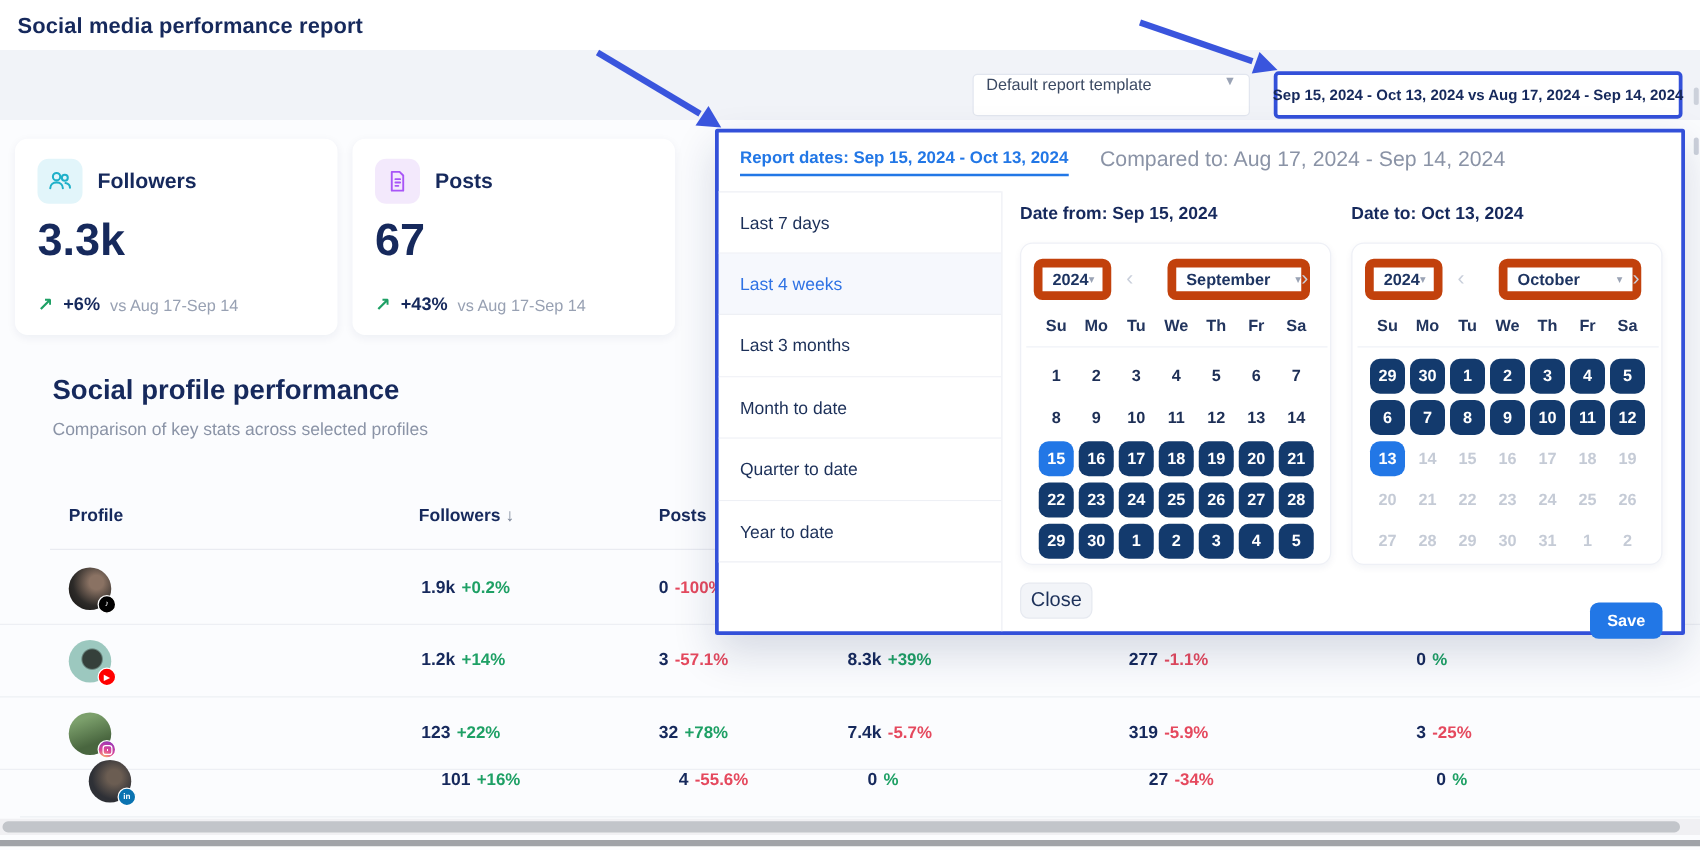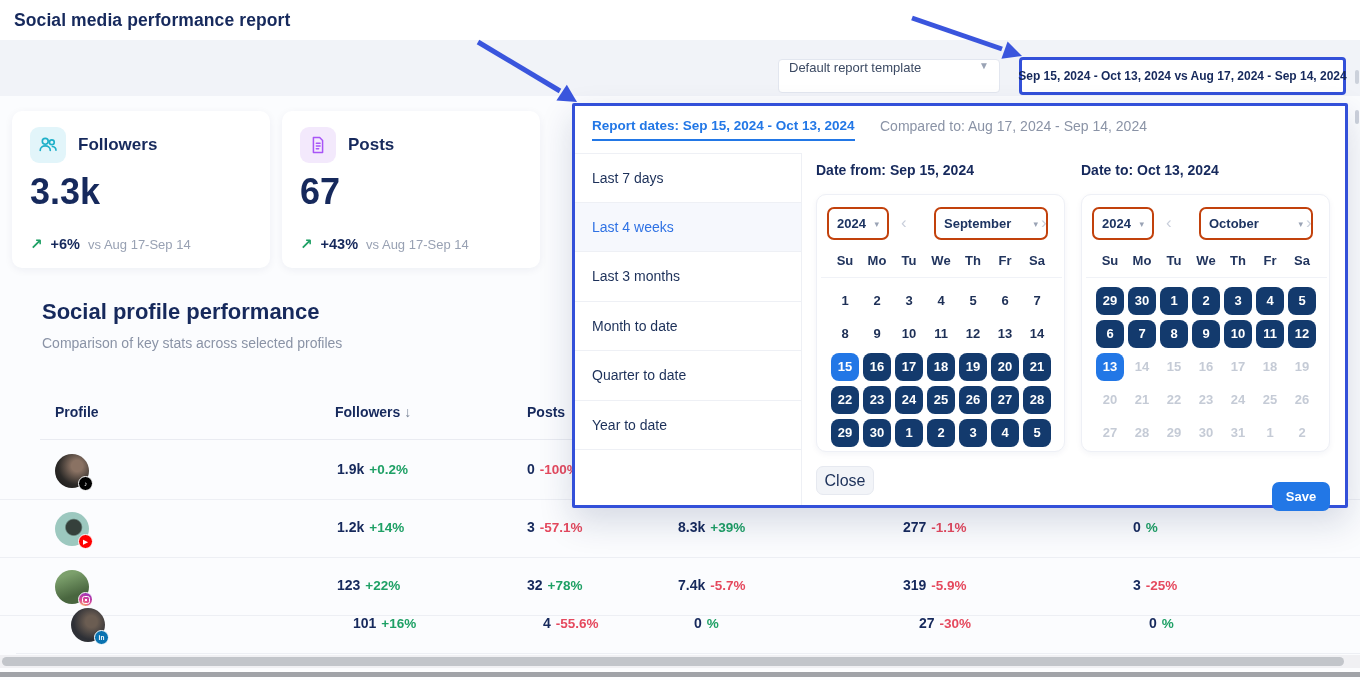"Compared to: Aug 17, 2024" .dp-tab2 { font-size: 14px -> 17px }
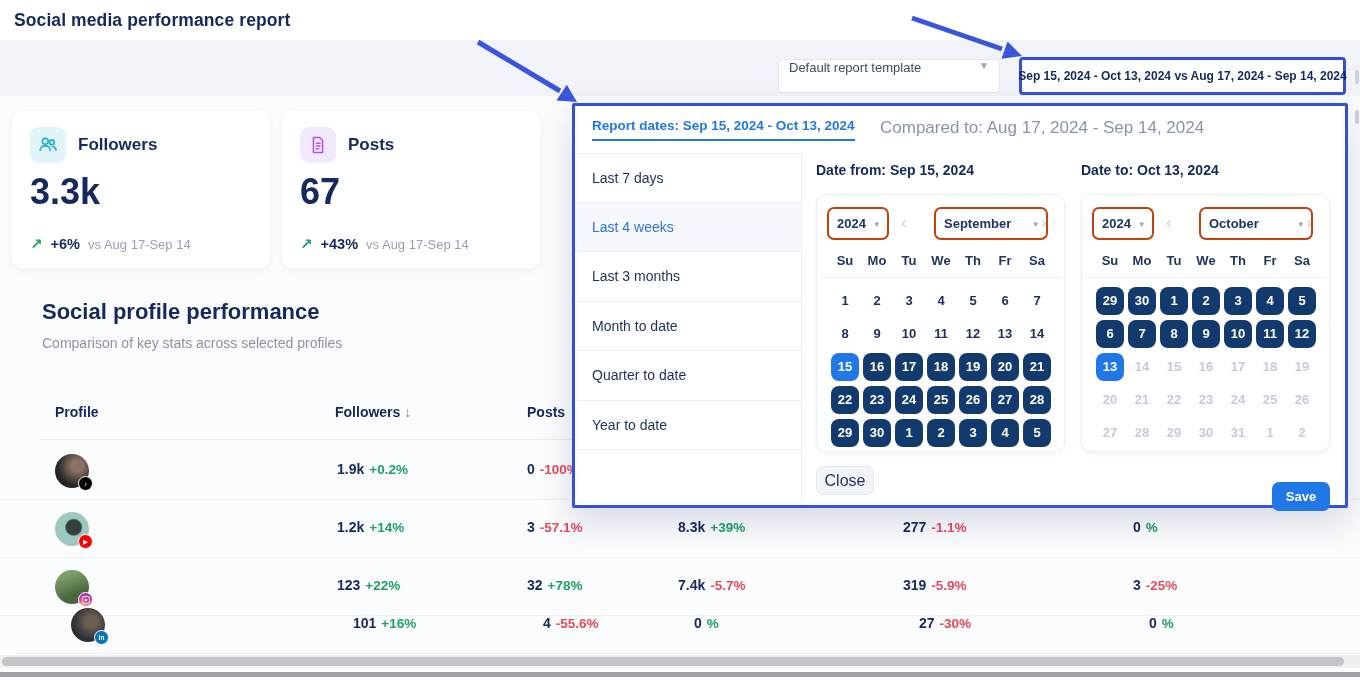"2024" .mini-select { border: 2px solid #c2410c -> 7px solid #c2410c }
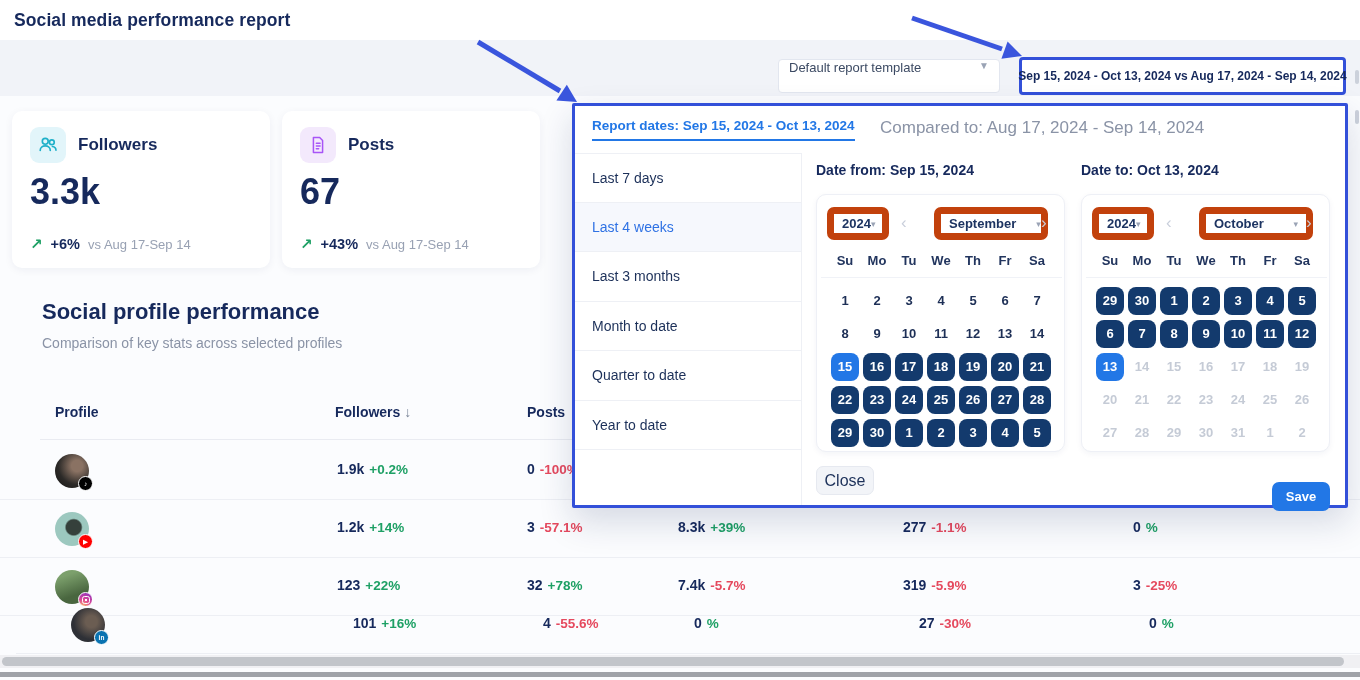"-30%" span.chg { text: -30% -> -34% }
